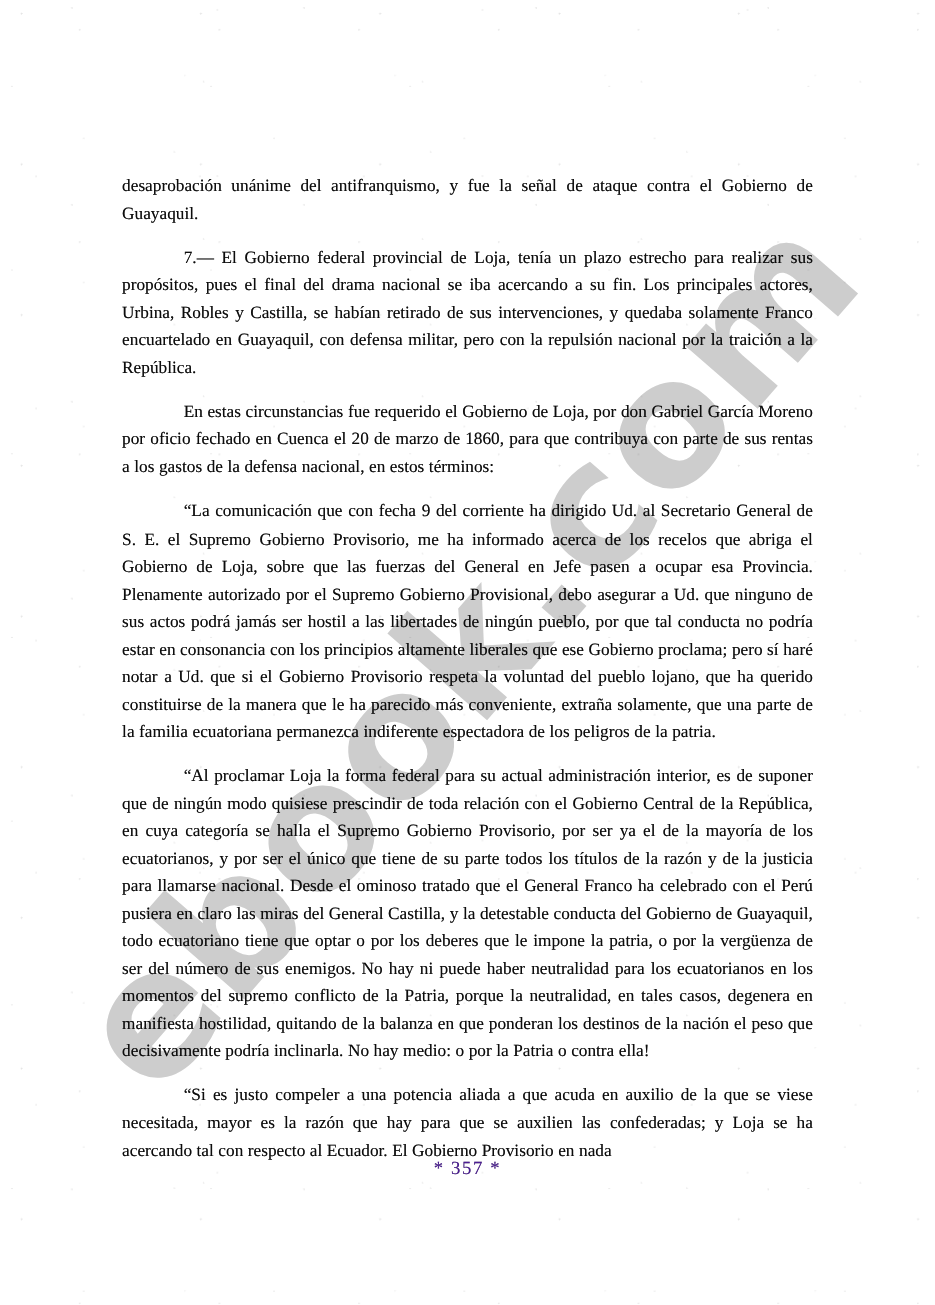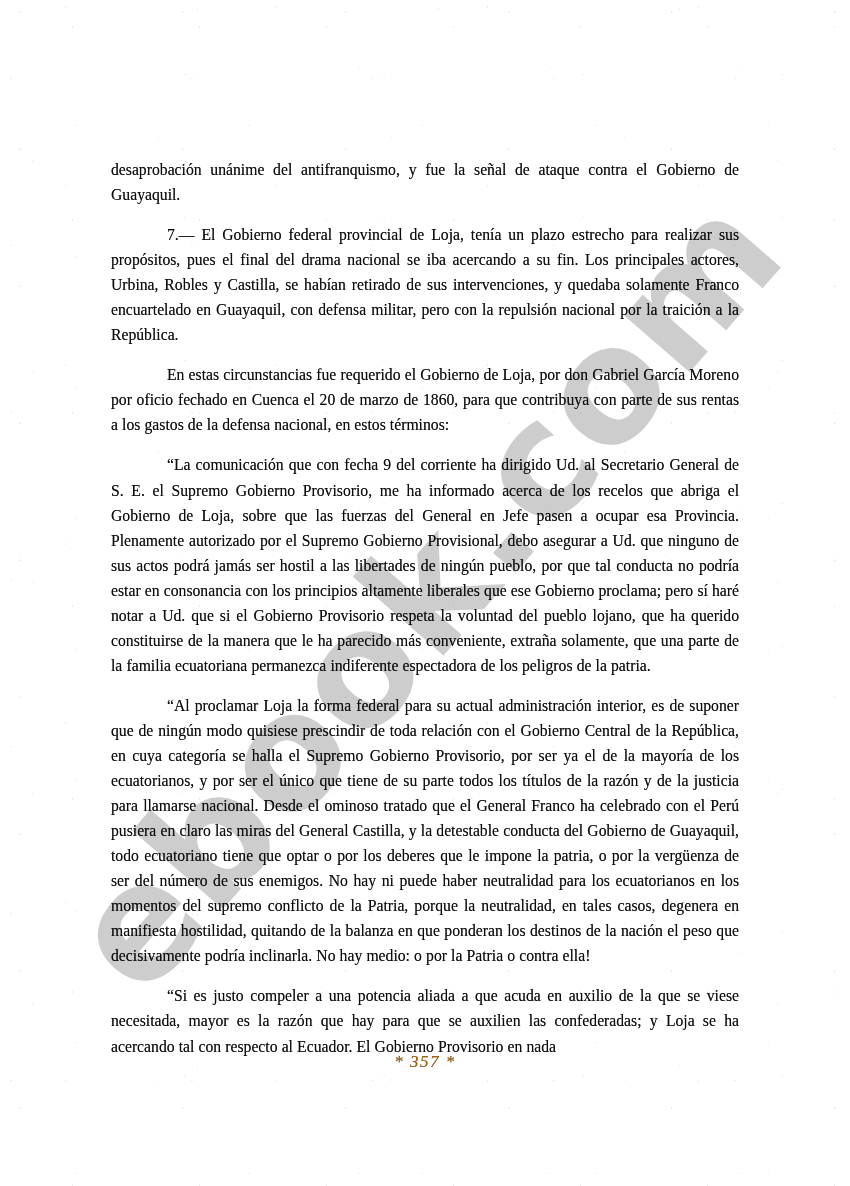"* 357 *" #page-number { color: #a16207 -> #4c1d95; font-style: italic -> none }
